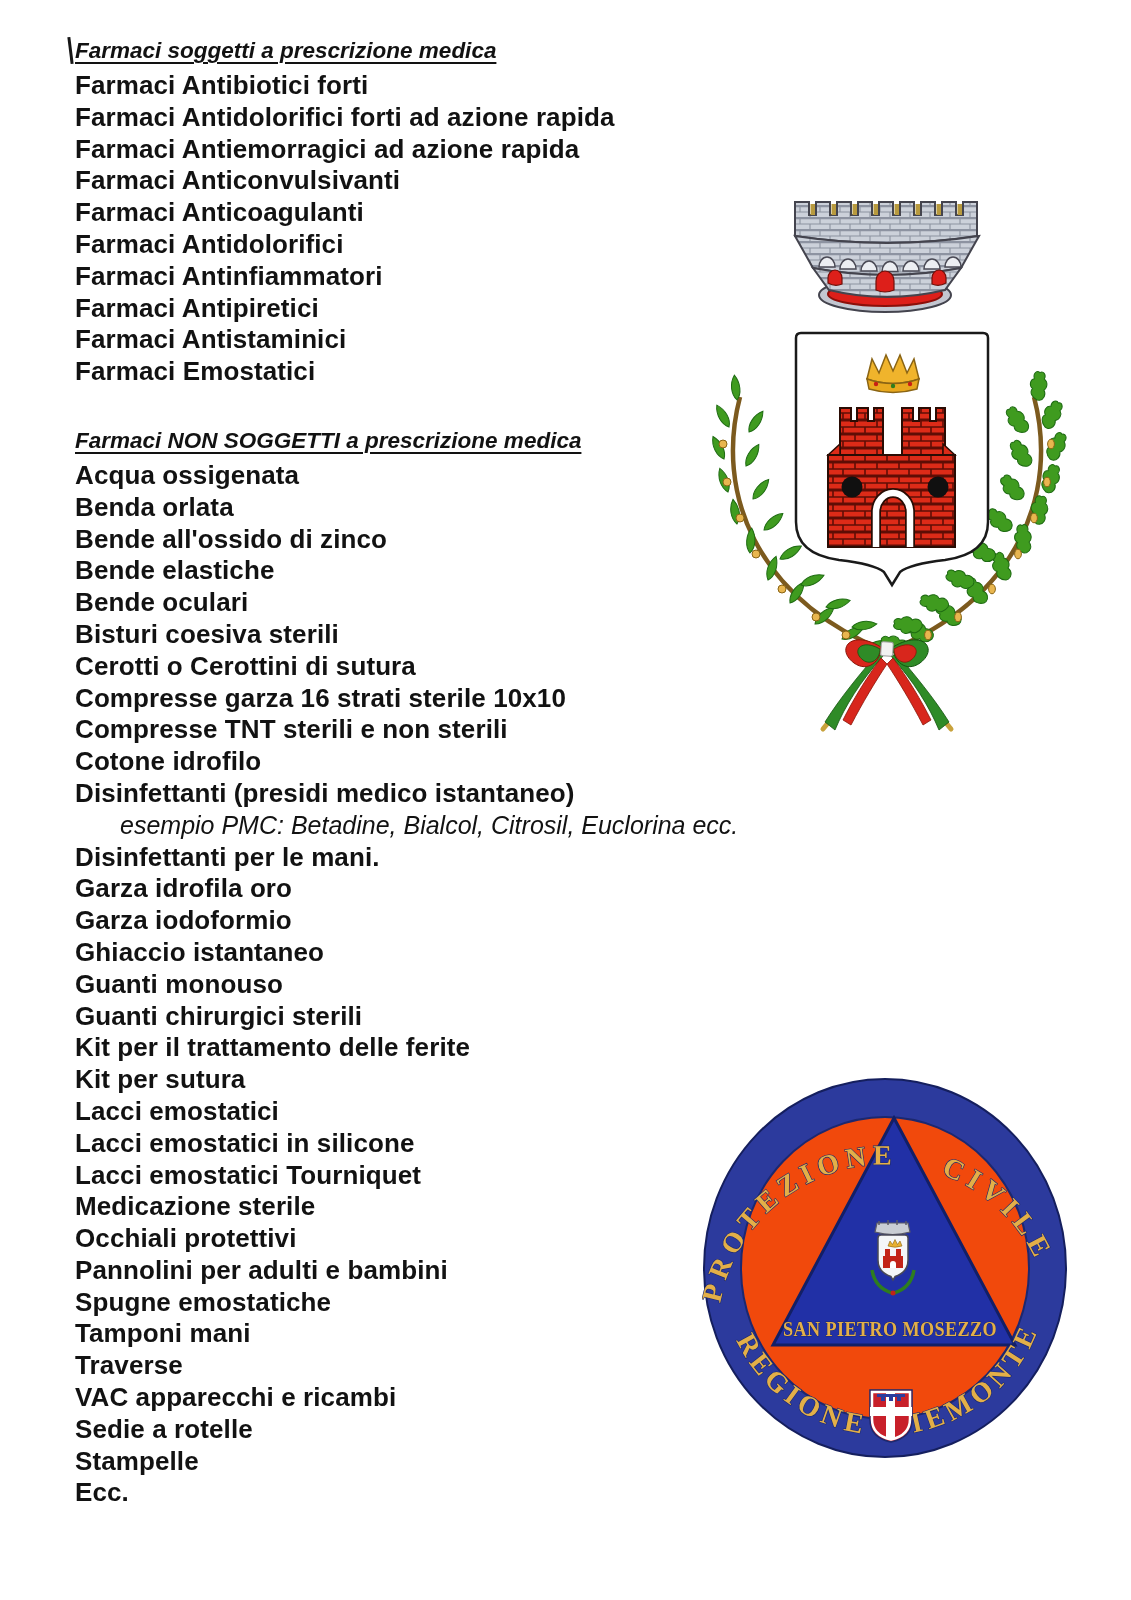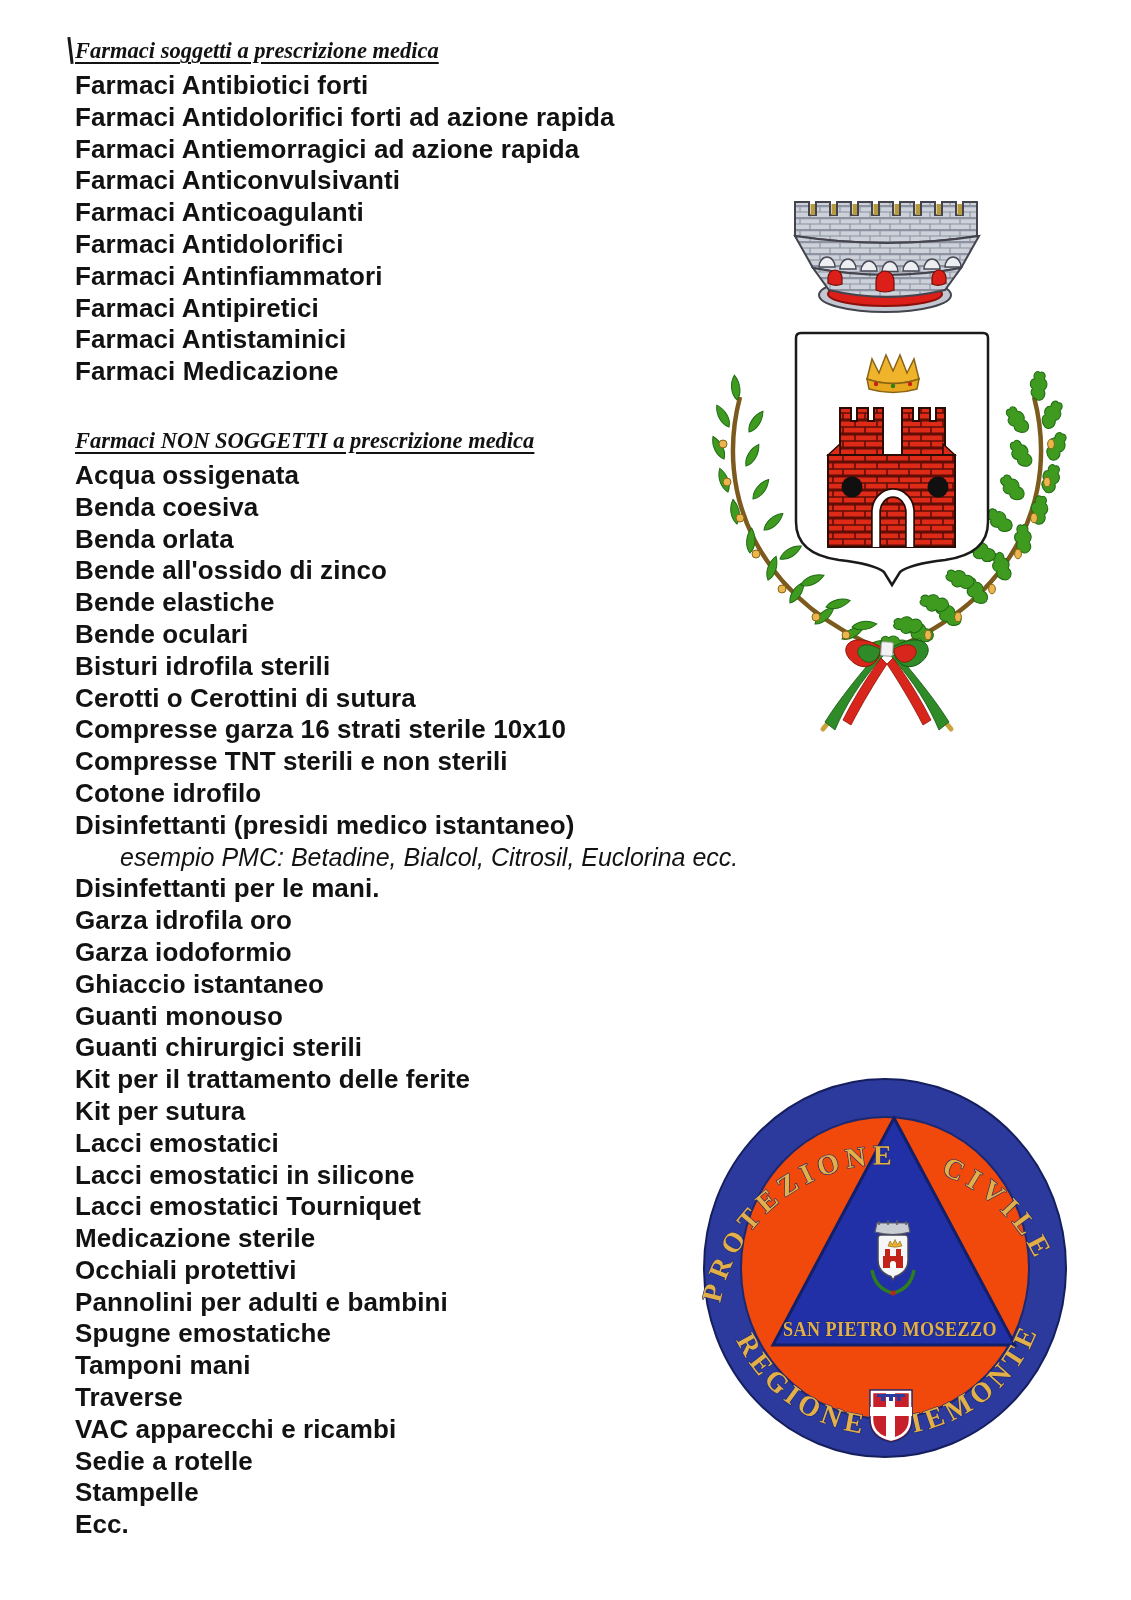"Farmaci soggetti a prescrizione medica" .sec-title { font-family: Liberation Serif, serif -> none }
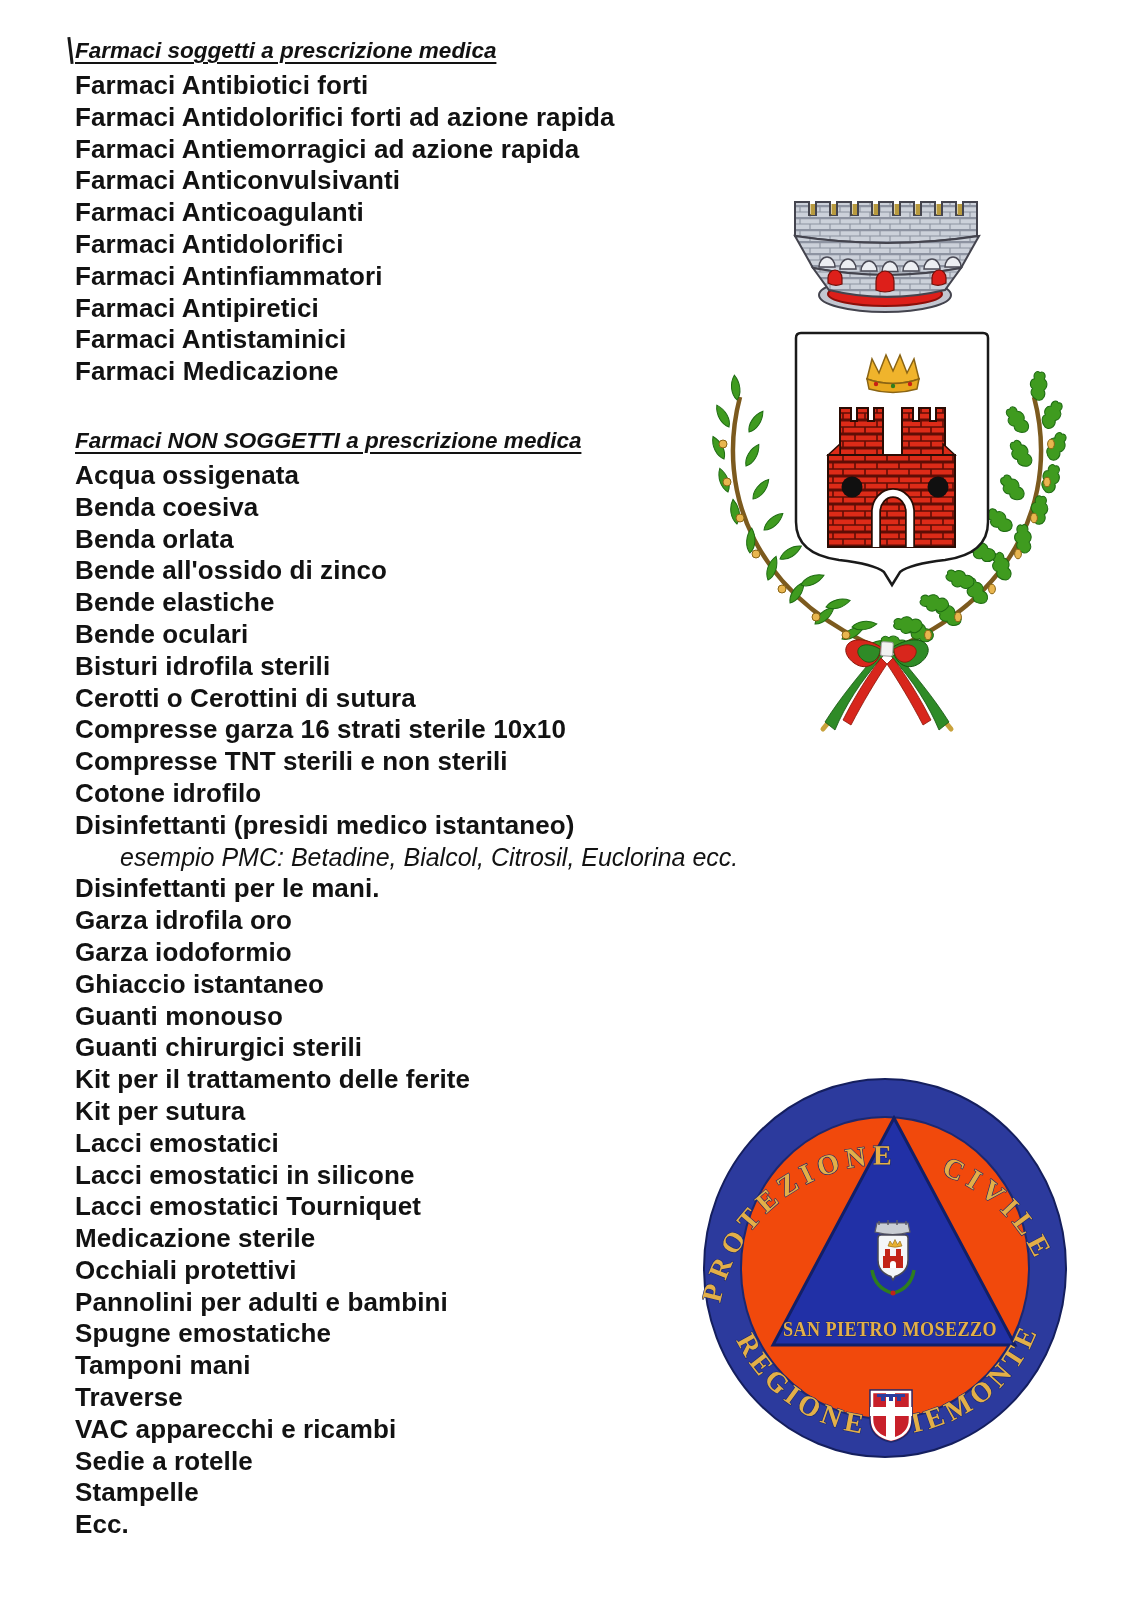"Farmaci Medicazione" div.line { text: Medicazione -> Emostatici }
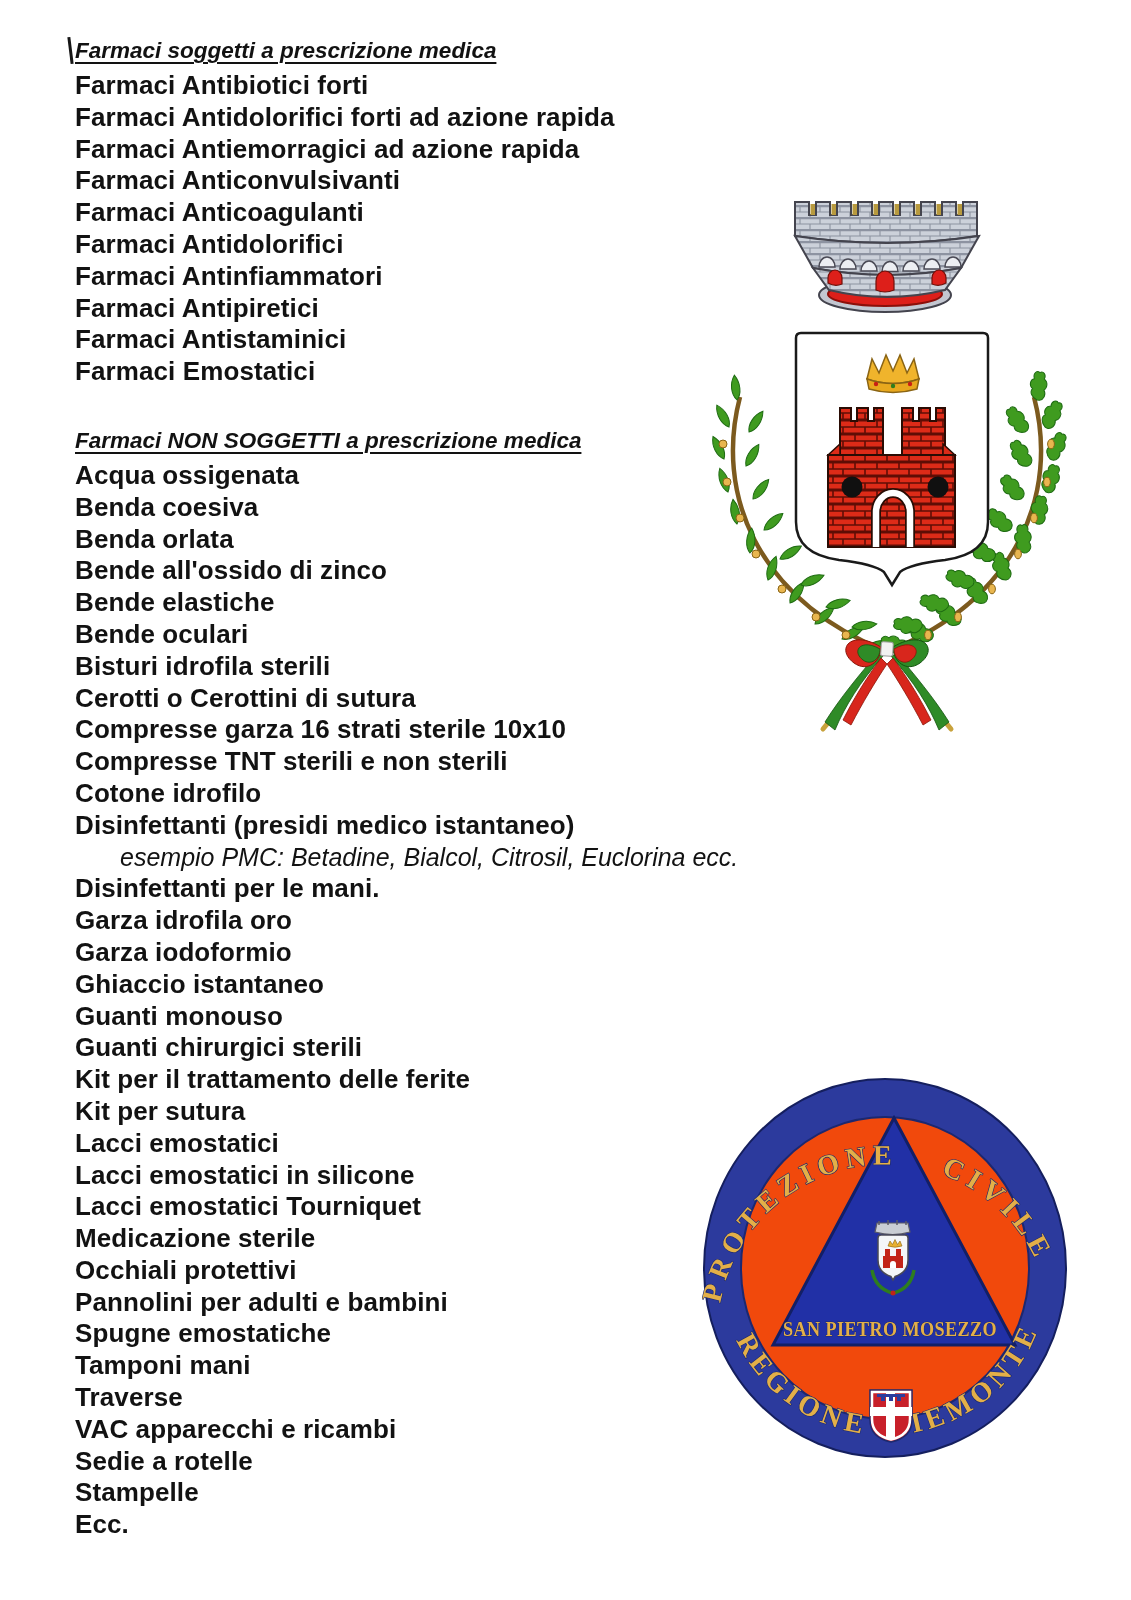"Benda coesiva" div.line { html: <div>Benda coesiva</div> -> none }
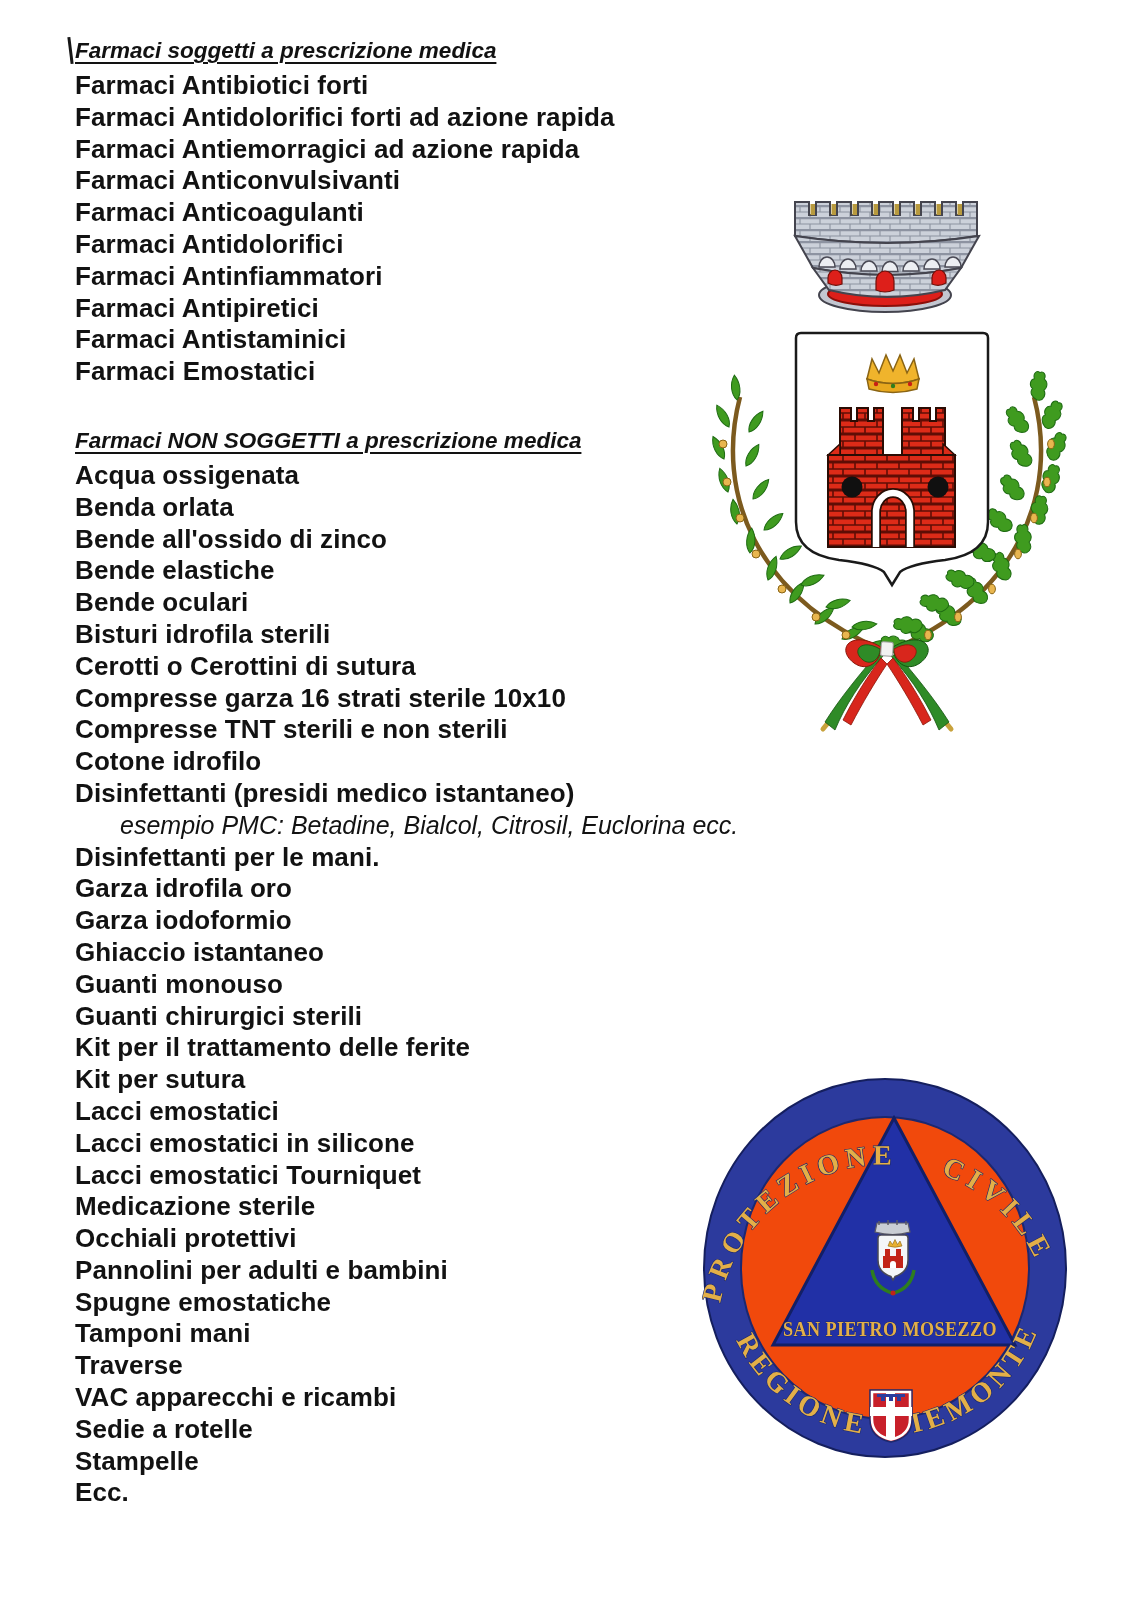"Bisturi idrofila sterili" div.line { text: idrofila -> coesiva }
